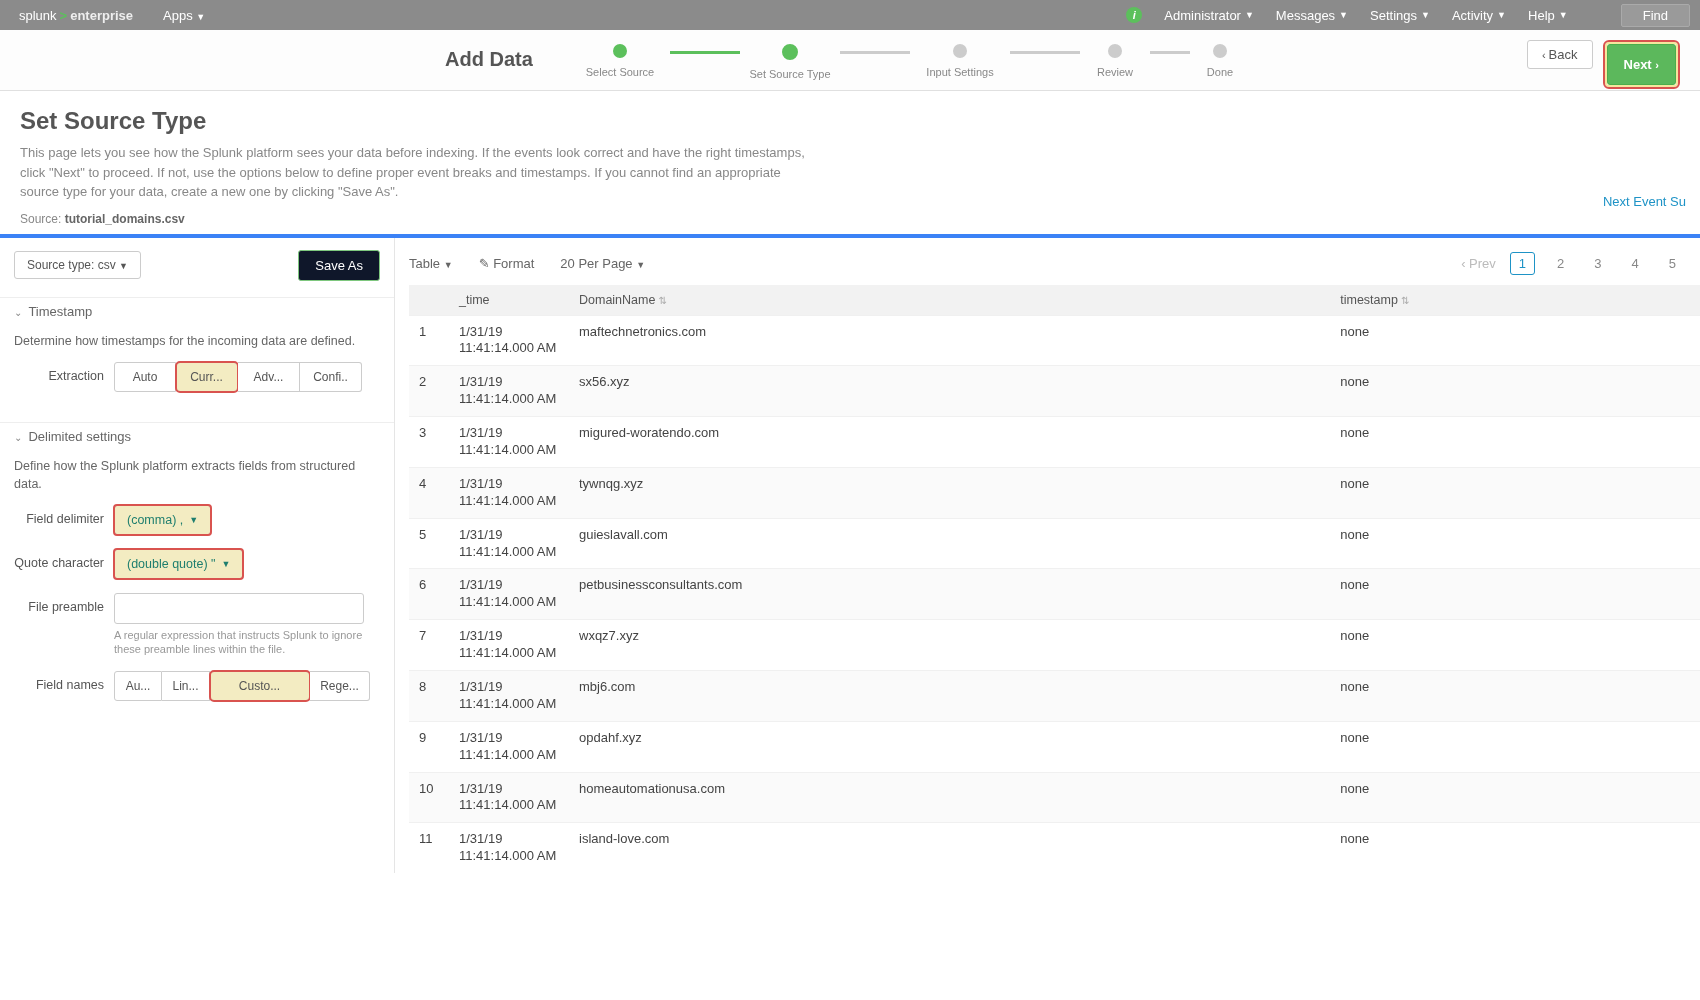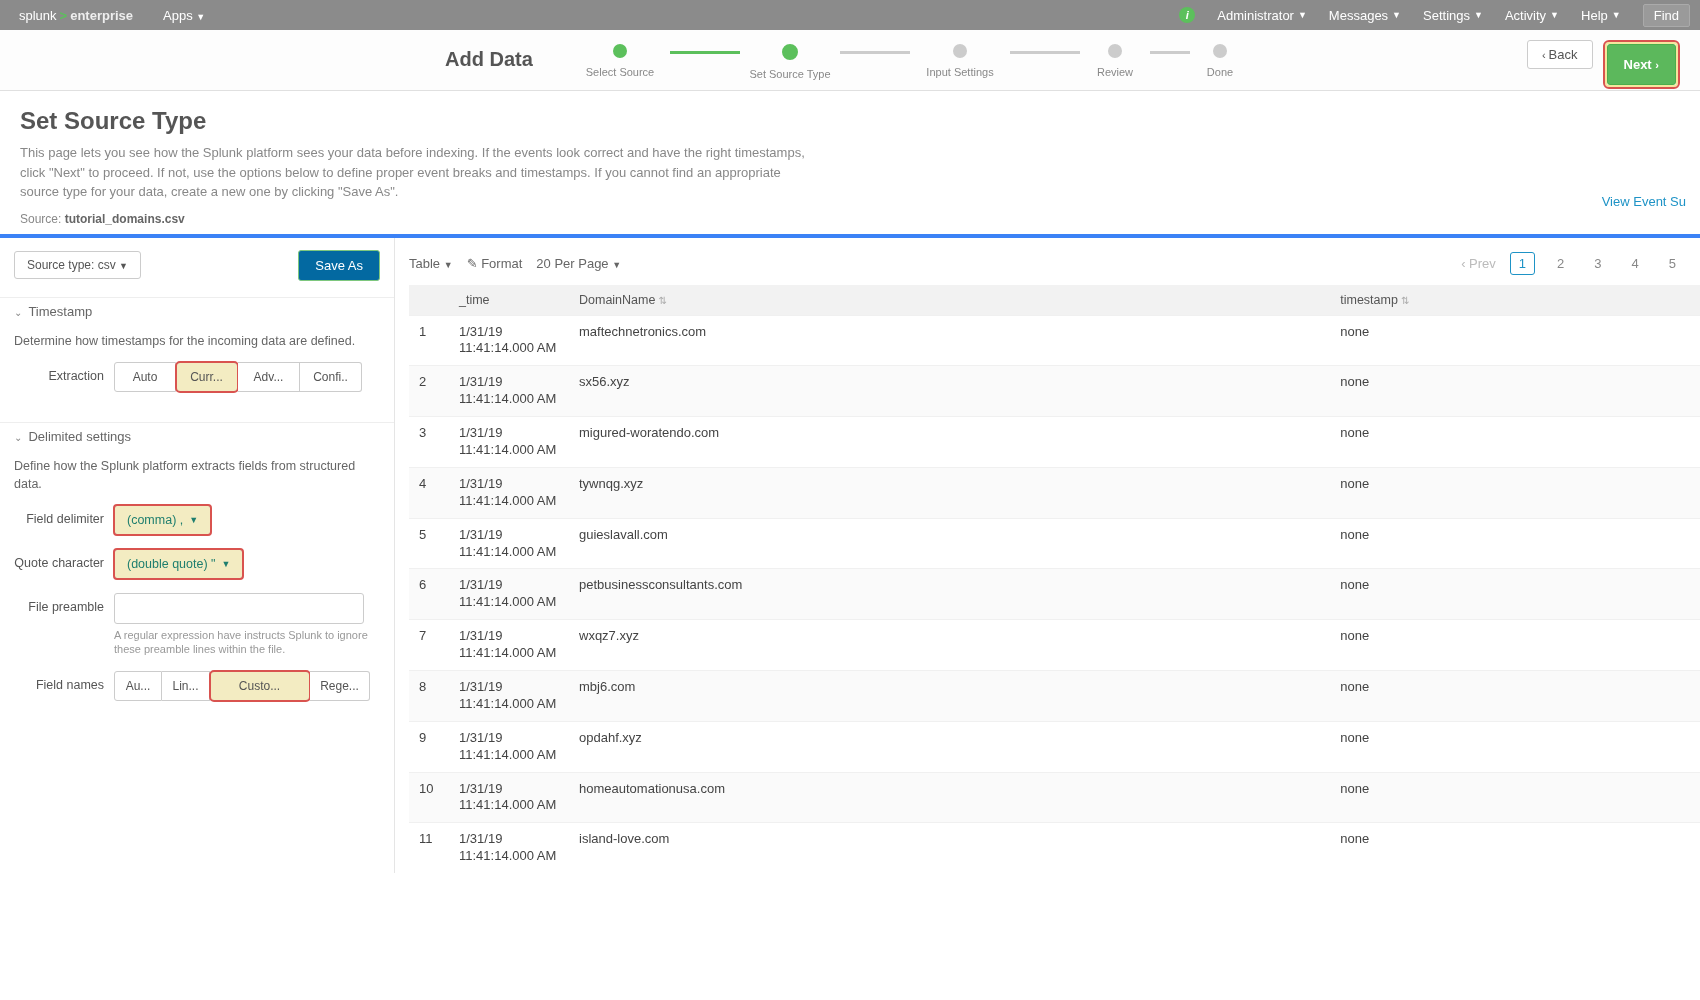"Find" .findbtn { margin-left: none -> 31px; padding: 3px 10px -> 3px 21px }
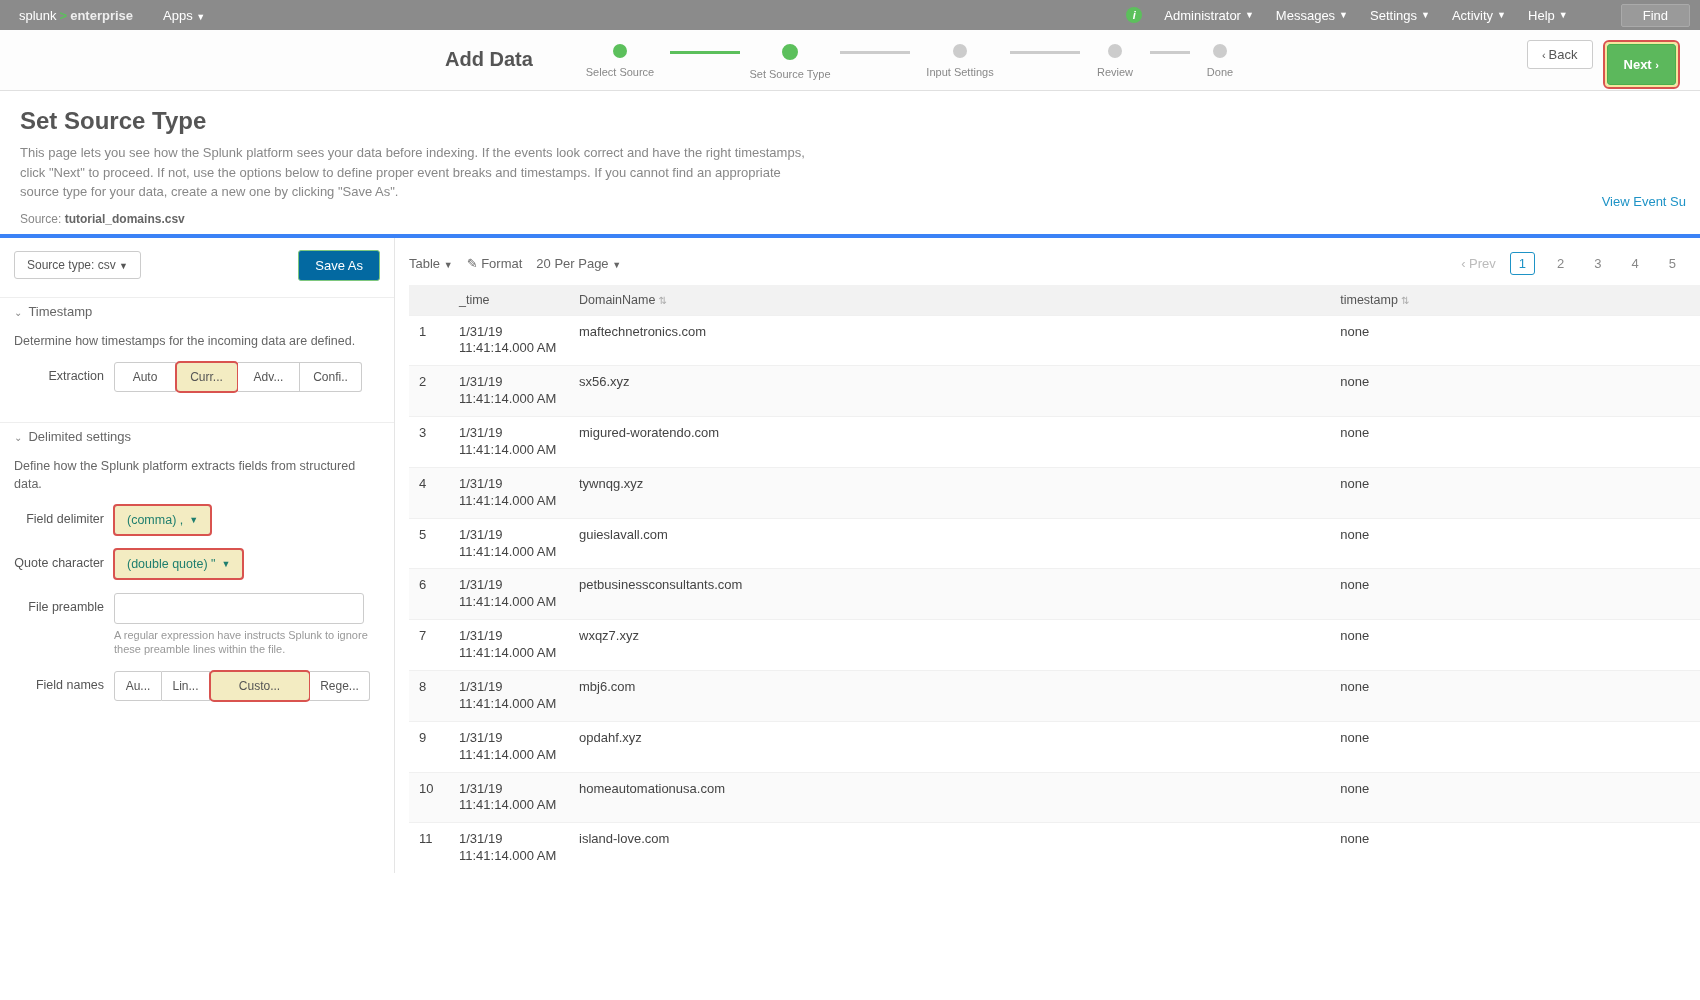"View Event Su" span.viewevt { text: View -> Next }
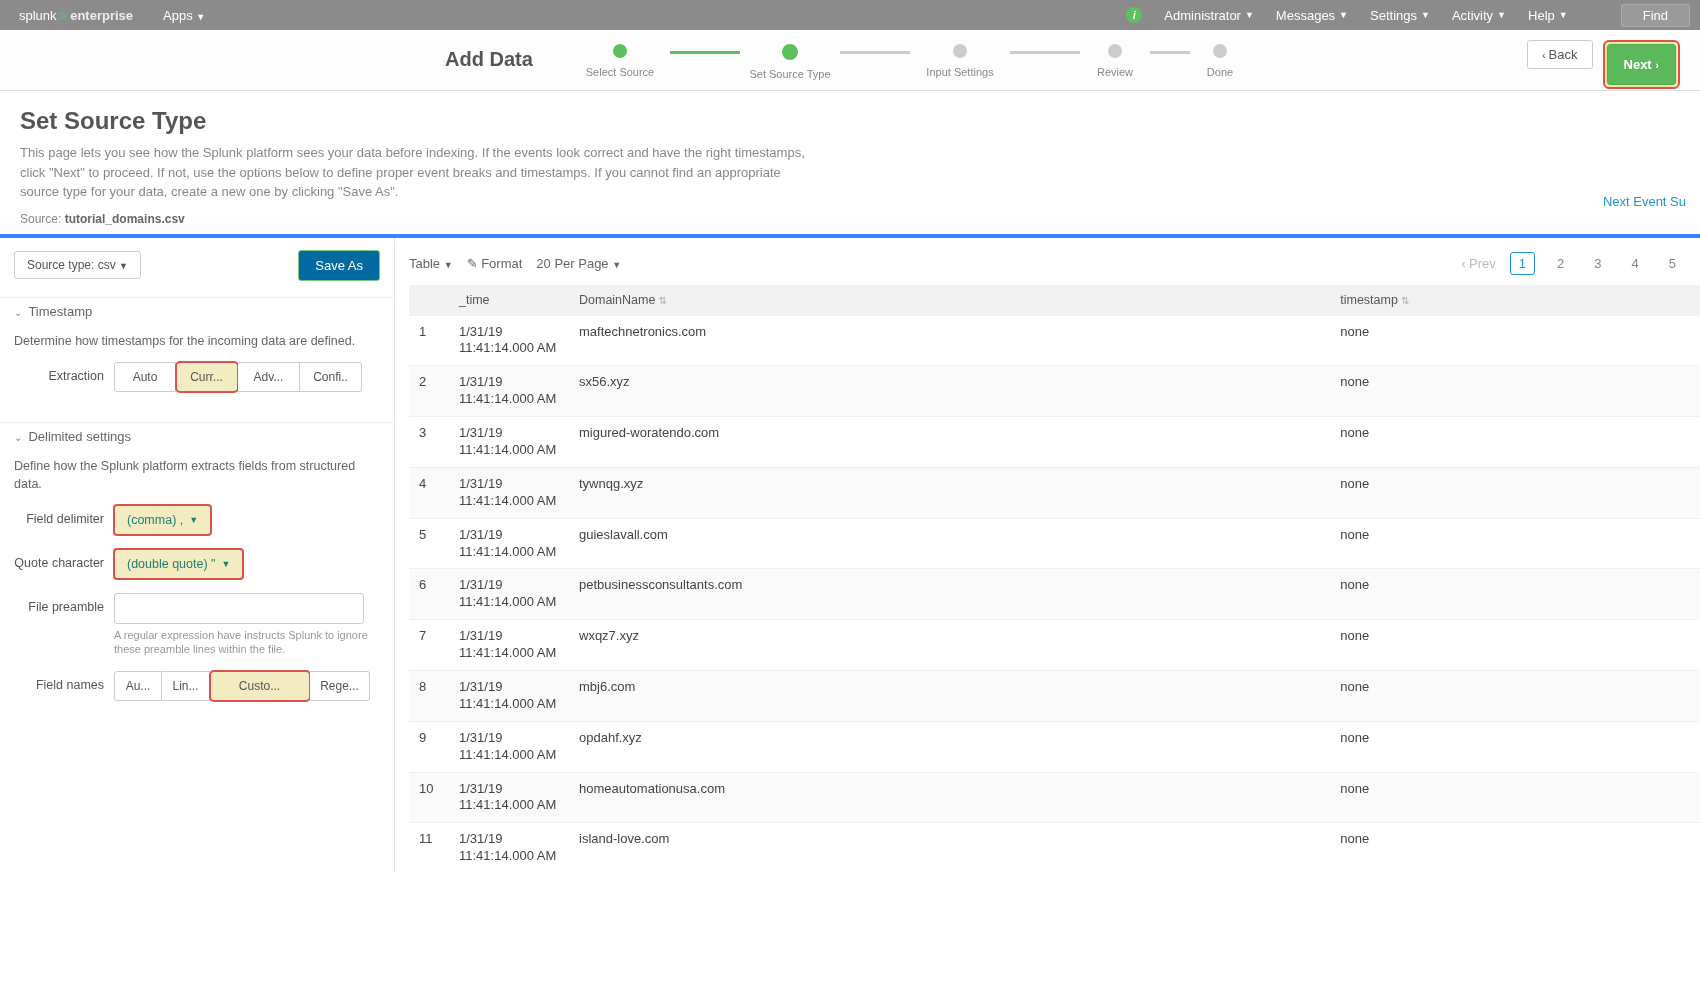"Save As" .saveas { background: #0369a1 -> #0f172a }
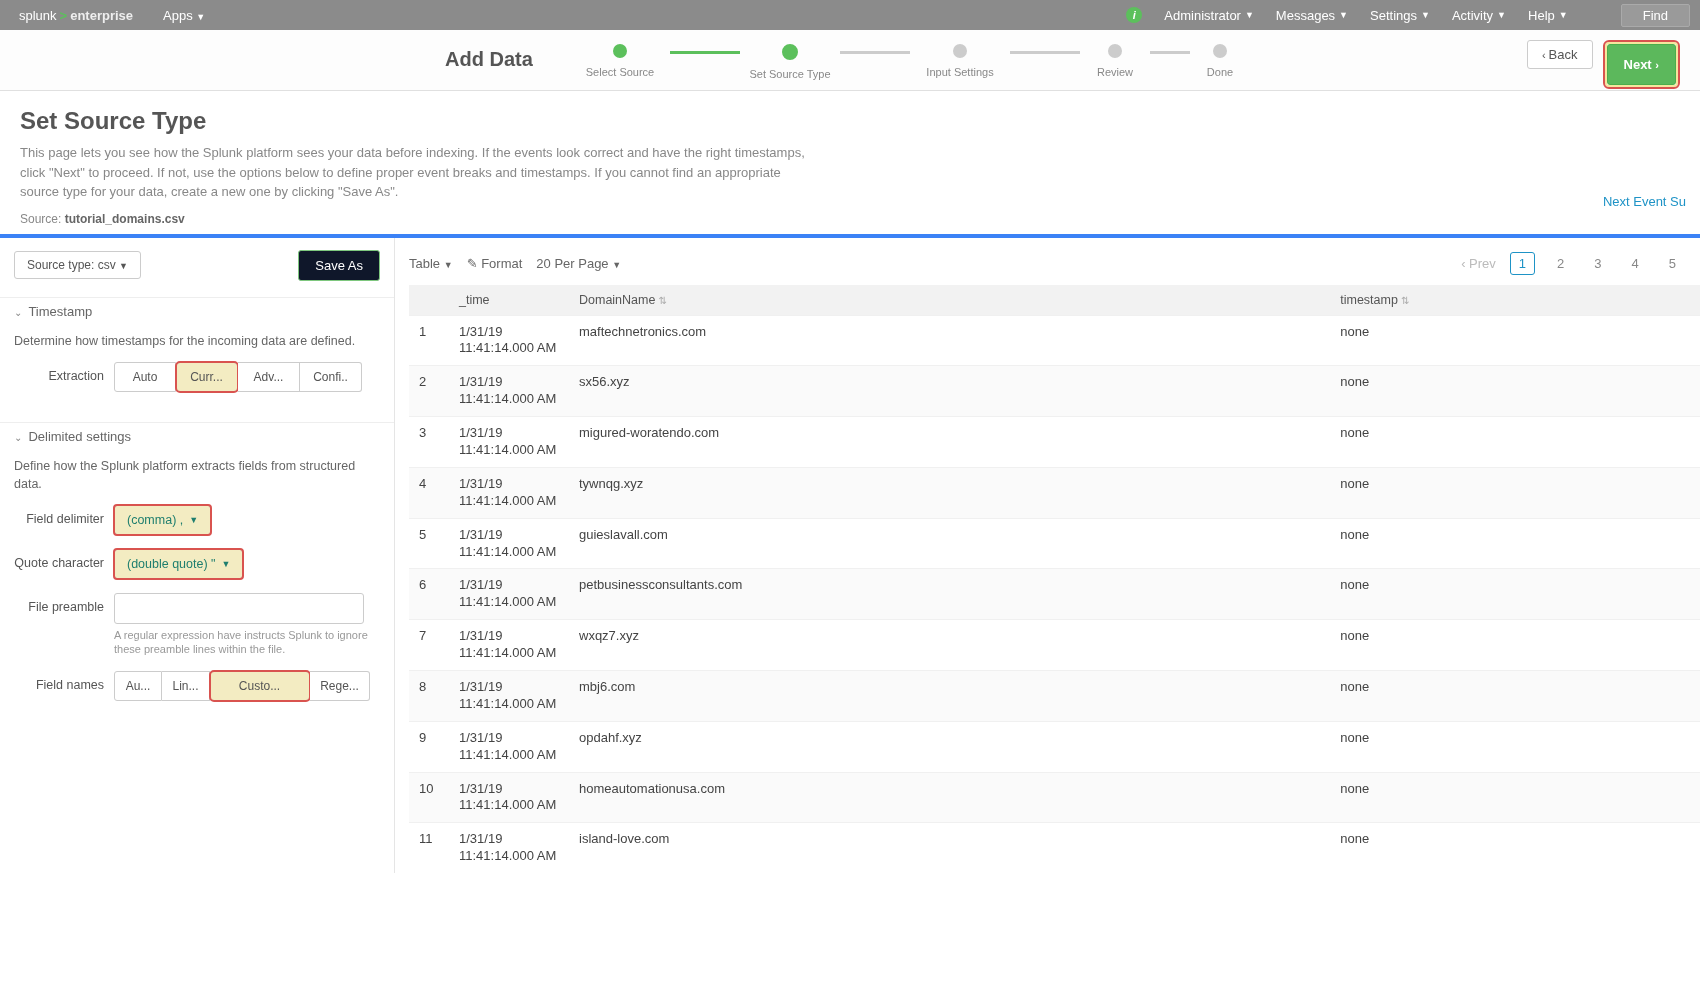"Table ▼" .tbltoolbar { gap: 14px -> 26px }
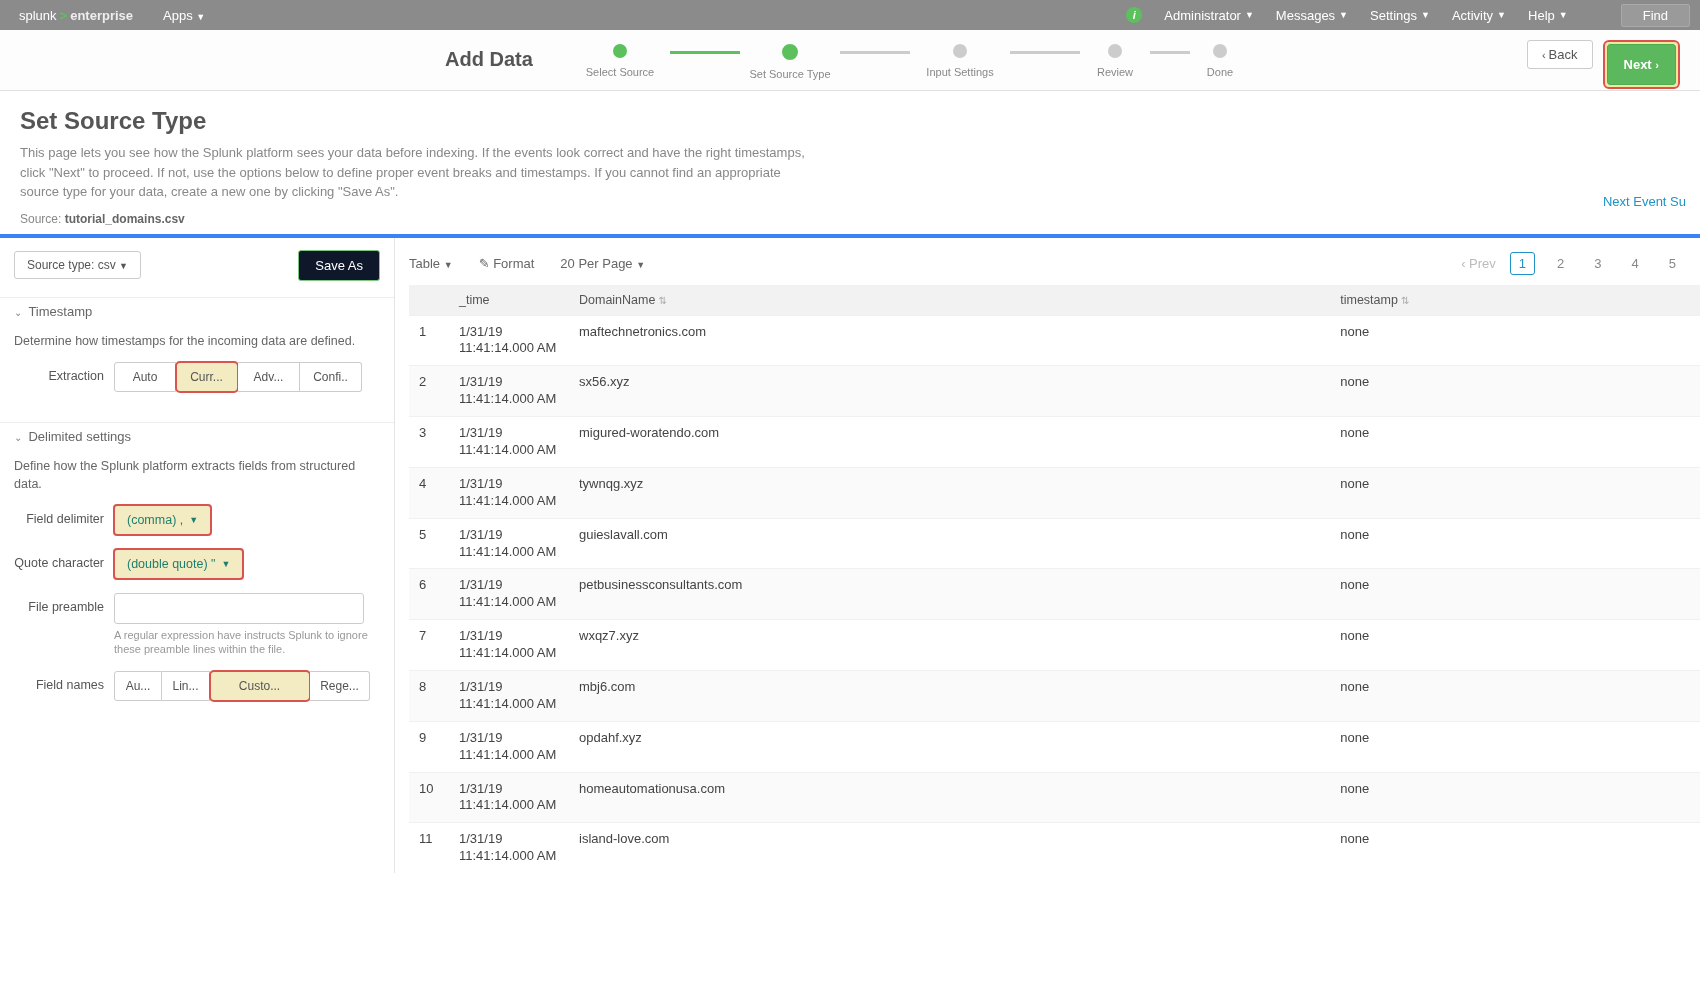"A regular expression have instructs" div.hint { text: have -> that }
